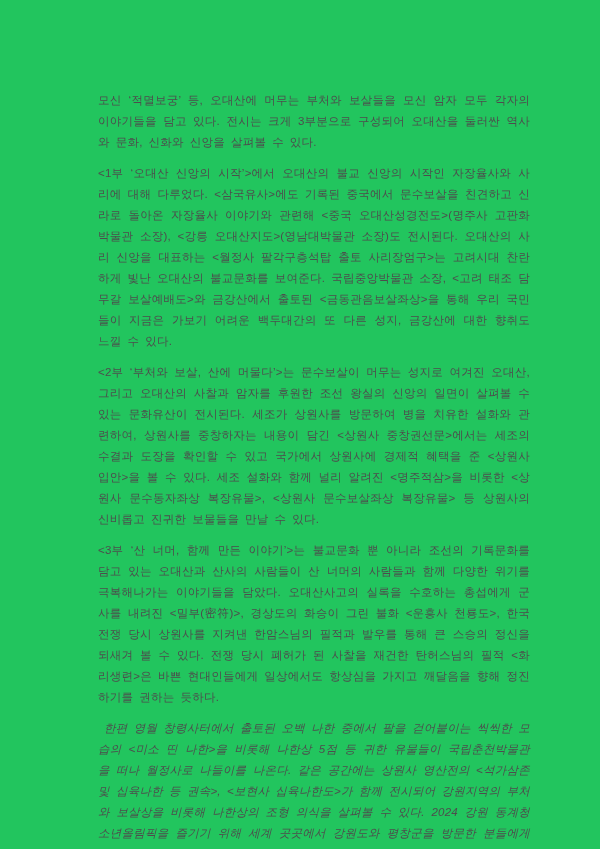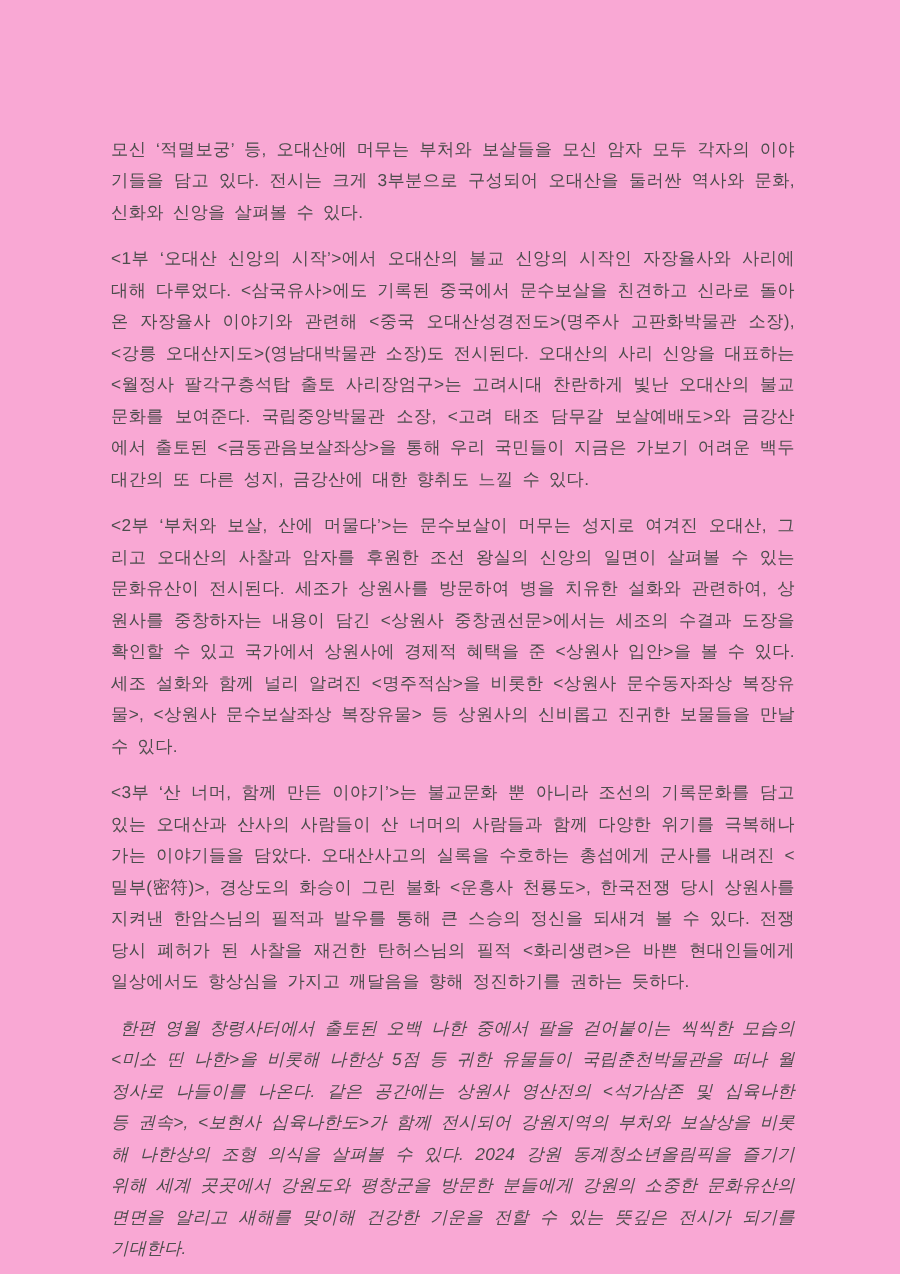"모신 ‘적멸보궁’ 등, 오대산에 머무는" .page { background: #f9a8d4 -> #22c55e; padding: 90px 70px 0 74px -> 90px 70px 0 98px }
